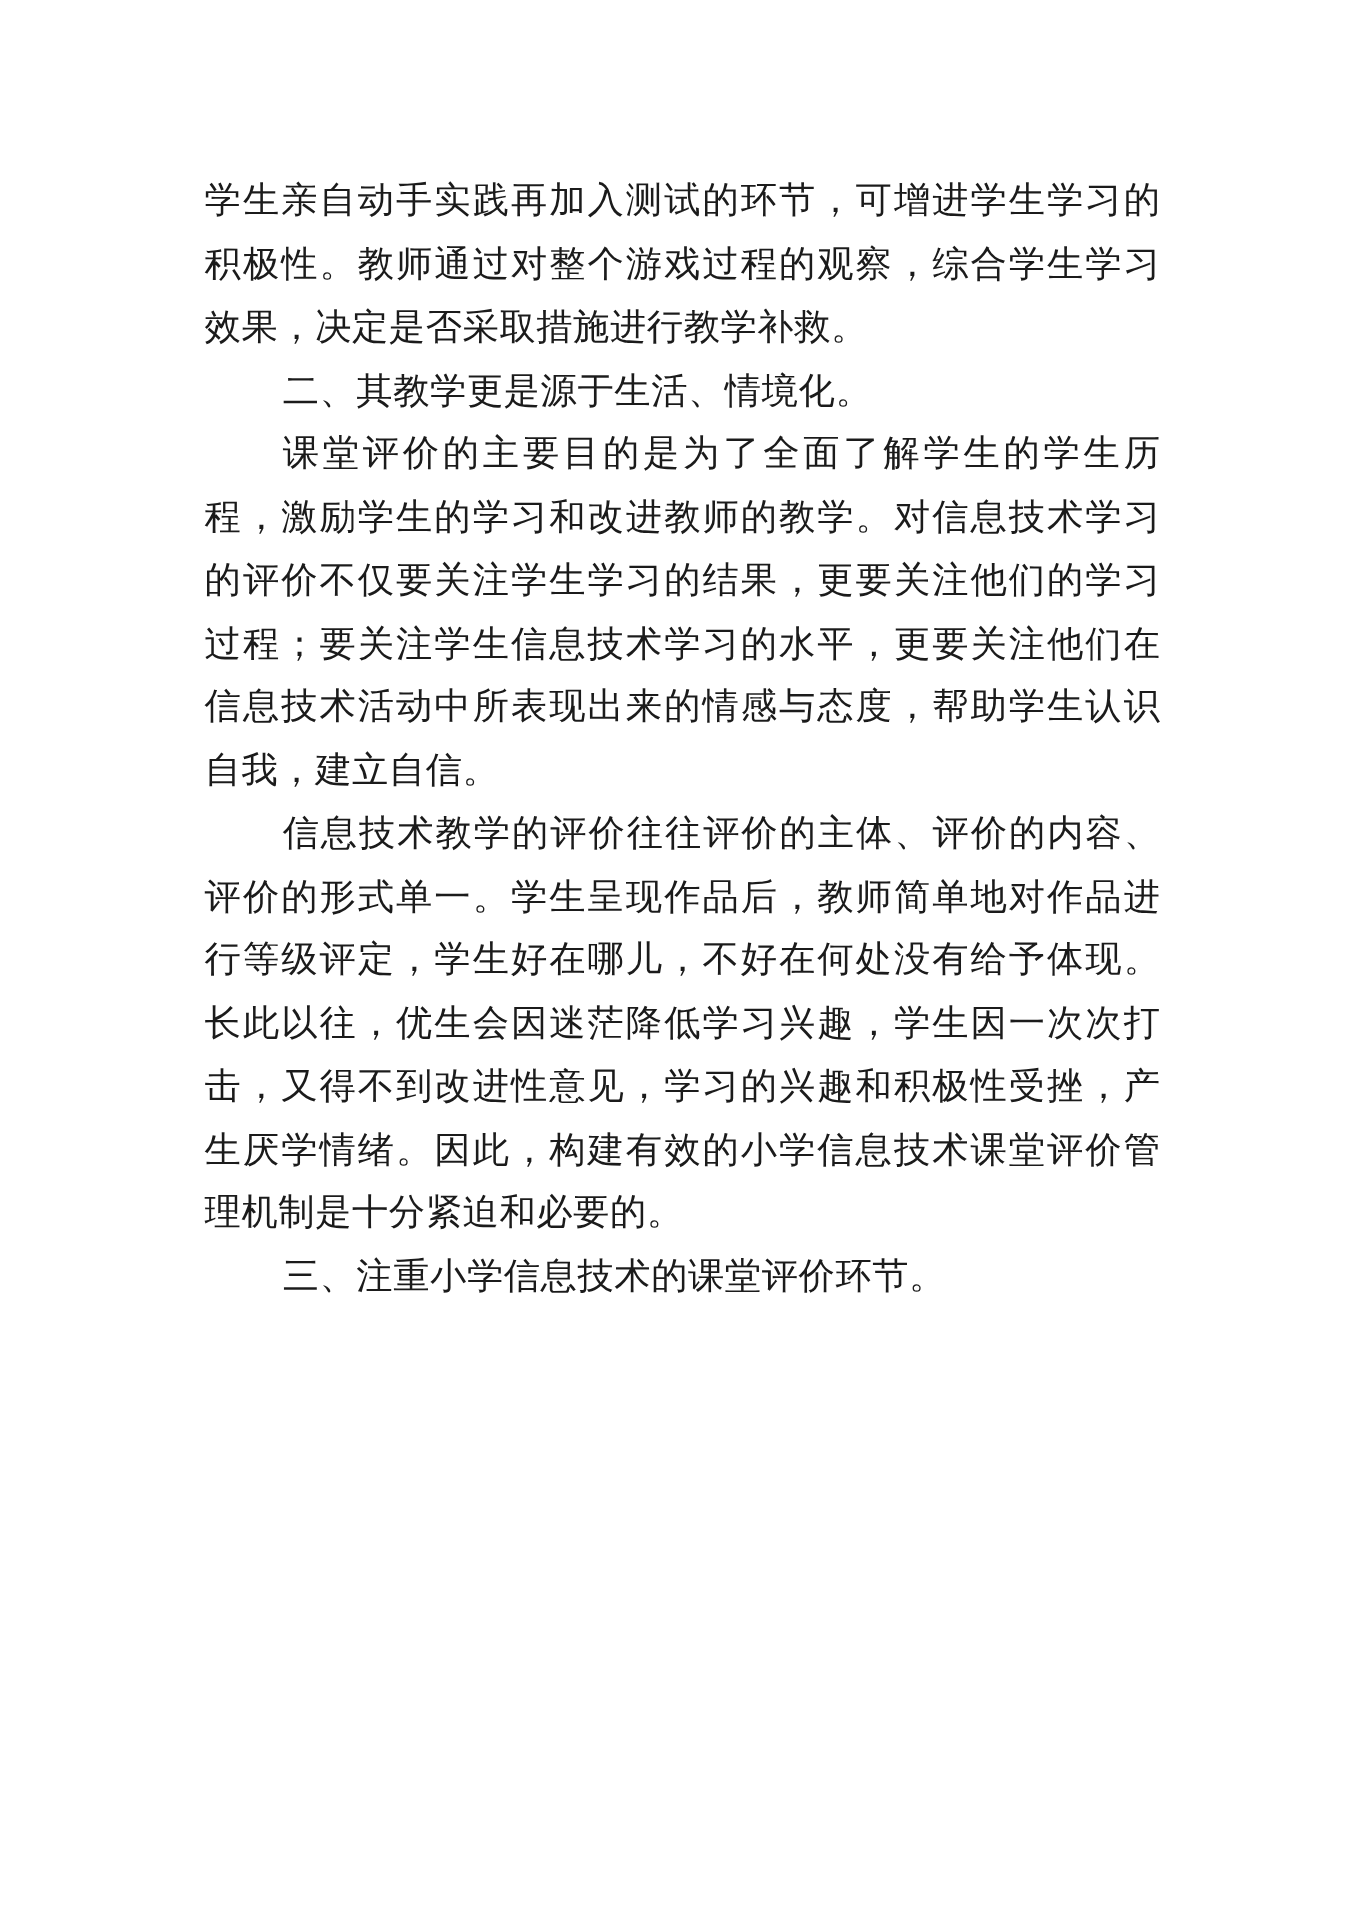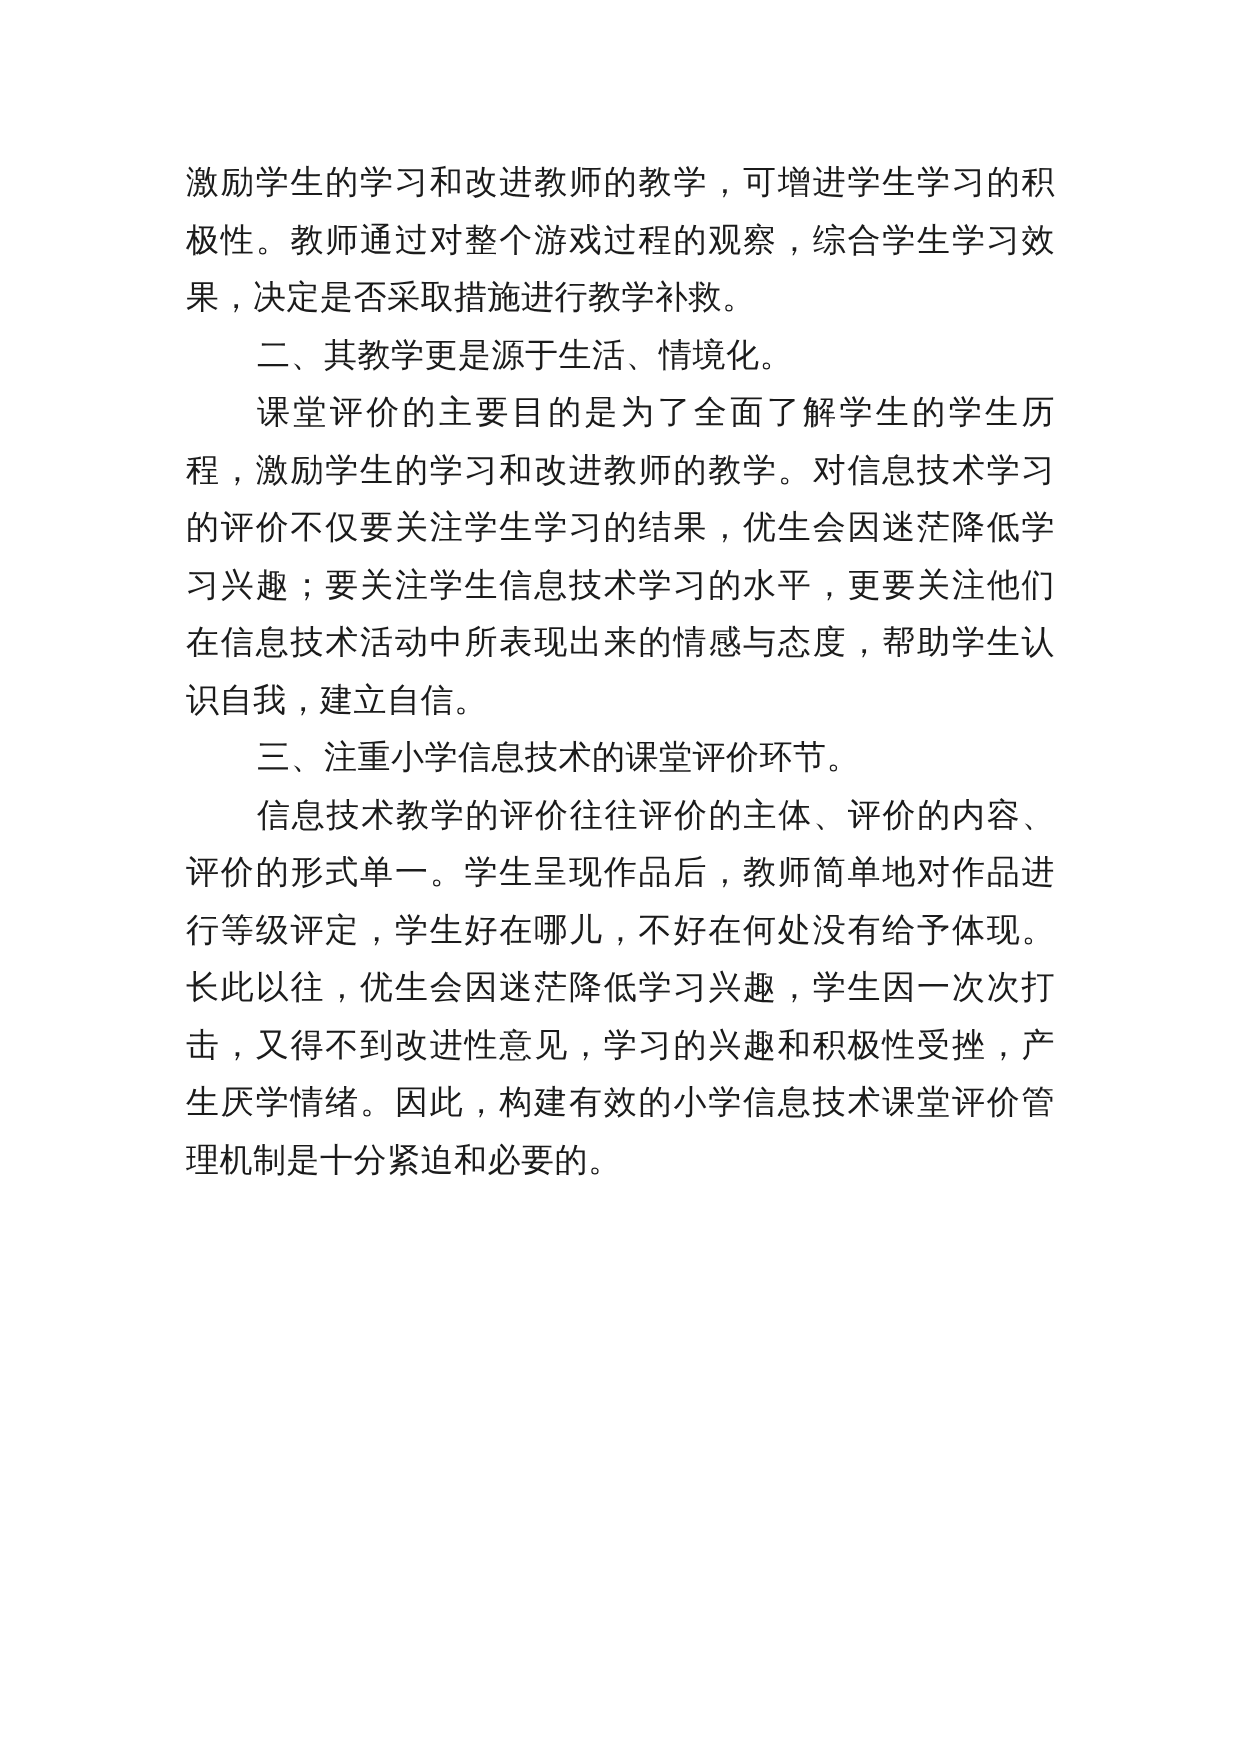"激励学生的学习和改进教师的教学，可增进学生学习的积极性。教师通过对整个游戏过程的" p { text: 激励学生的学习和改进教师的教学 -> 学生亲自动手实践再加入测试的环节 }
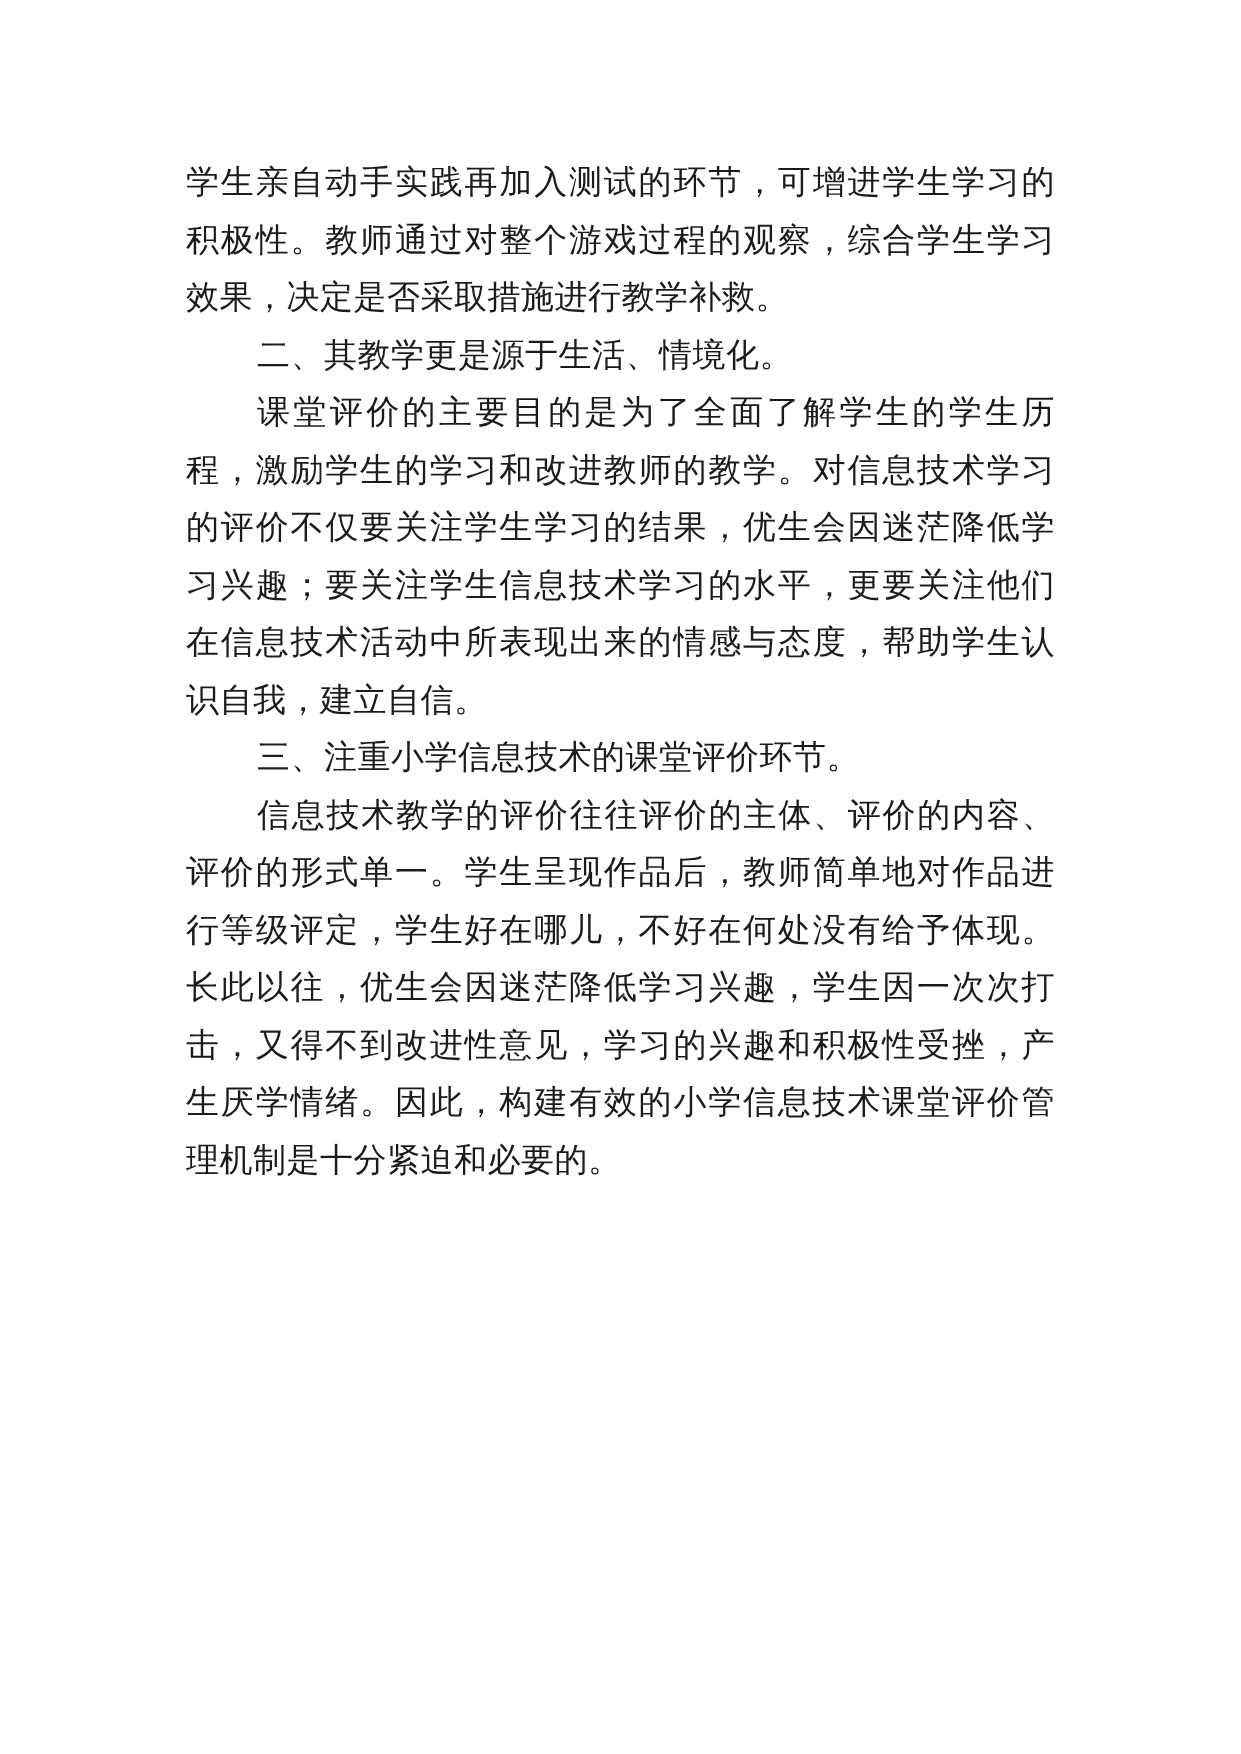"课堂评价的主要目的是为了全面了解学生的学生历程，激励学生的学习和改进教师的教学。" p.indent { text: 优生会因迷茫降低学习兴趣 -> 更要关注他们的学习过程 }
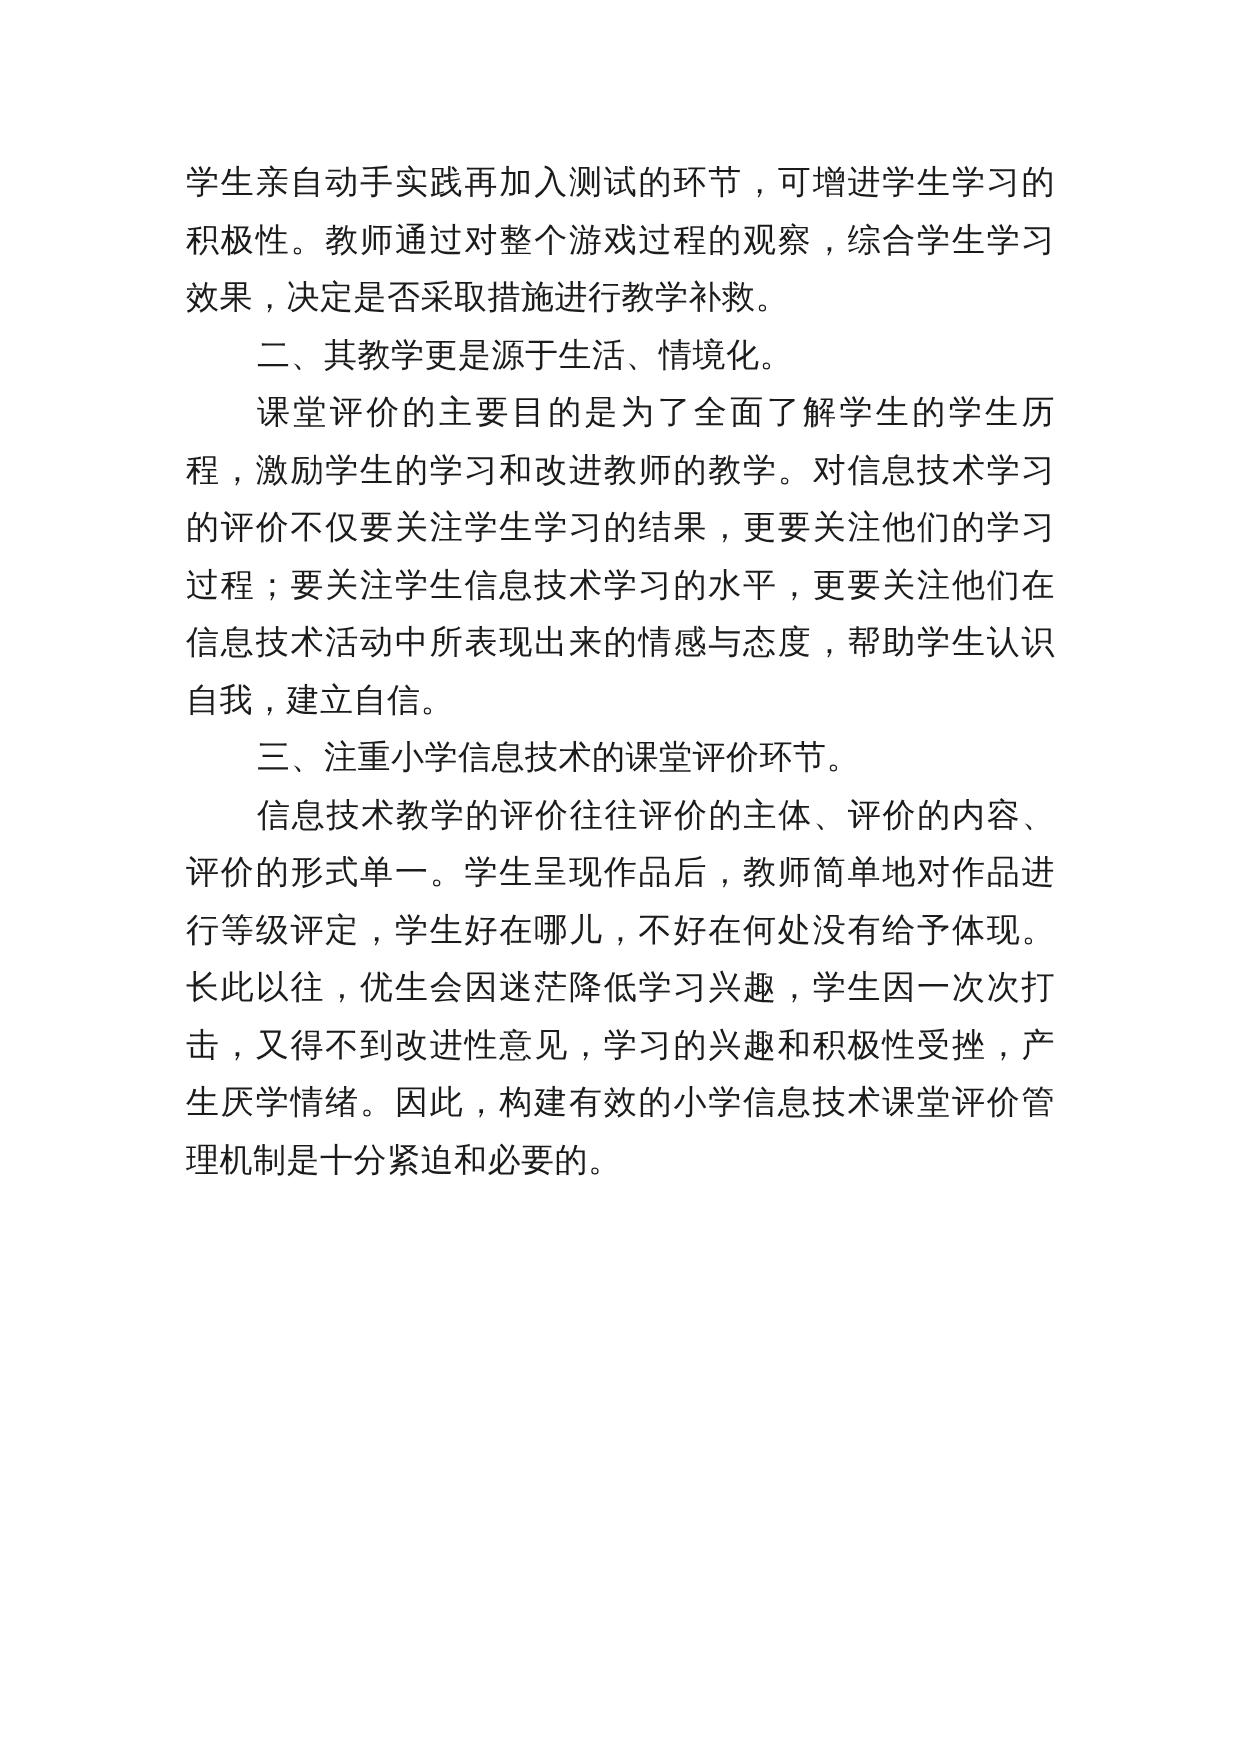"三、注重小学信息技术的课堂评价环节。" p.indent { order: before "信息技术教学的评价往往评价的主体、评价的内容、评价的形式单一。学生呈现作品后，教" -> after "信息技术教学的评价往往评价的主体、评价的内容、评价的形式单一。学生呈现作品后，教" }
